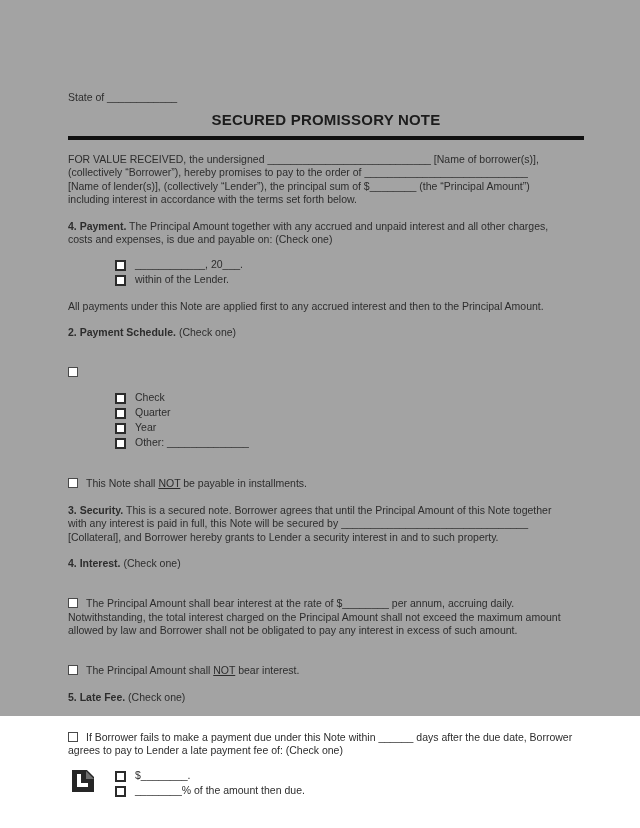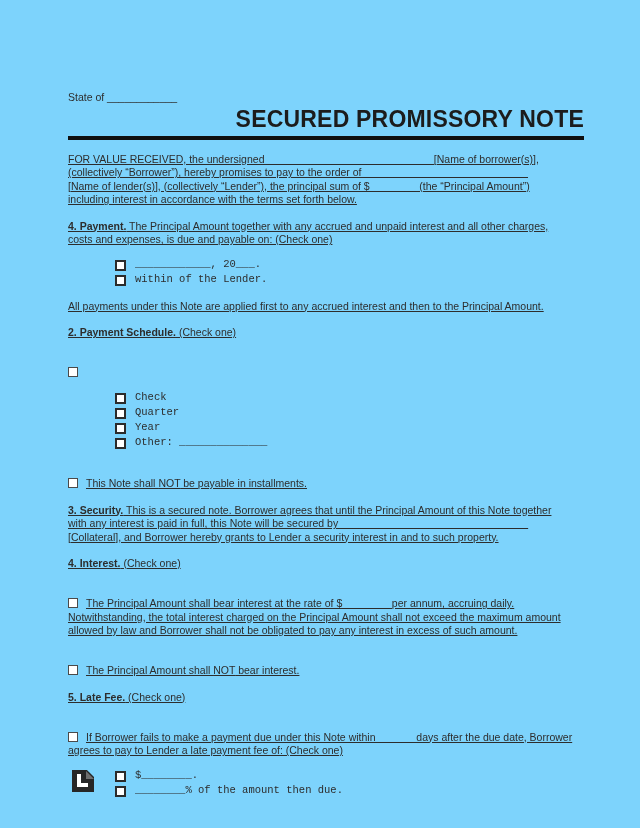"State of ____________" .page { background: #7dd3fc -> #a3a3a3; height: 828px -> 716px }
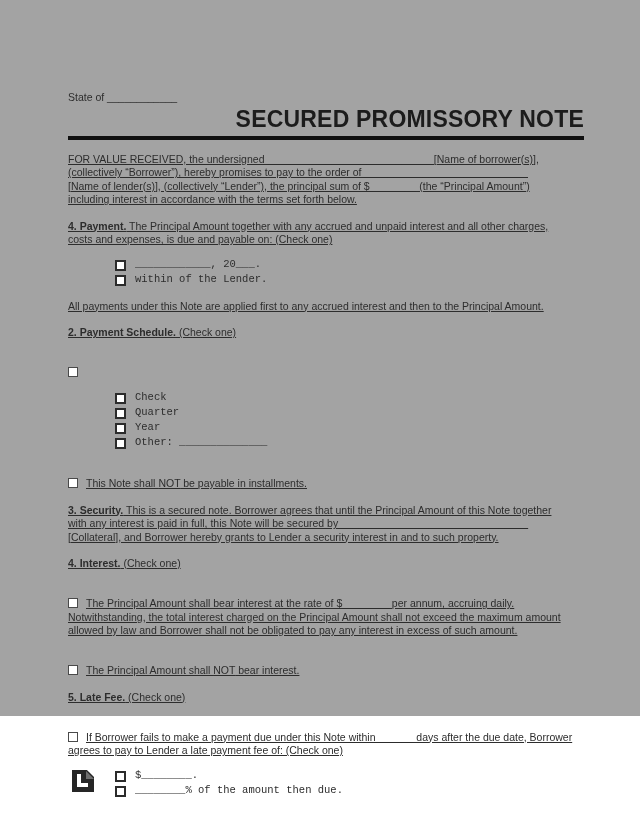"SECURED PROMISSORY NOTE" .doc-title { font-size: 23px -> 15px; text-align: right -> center }
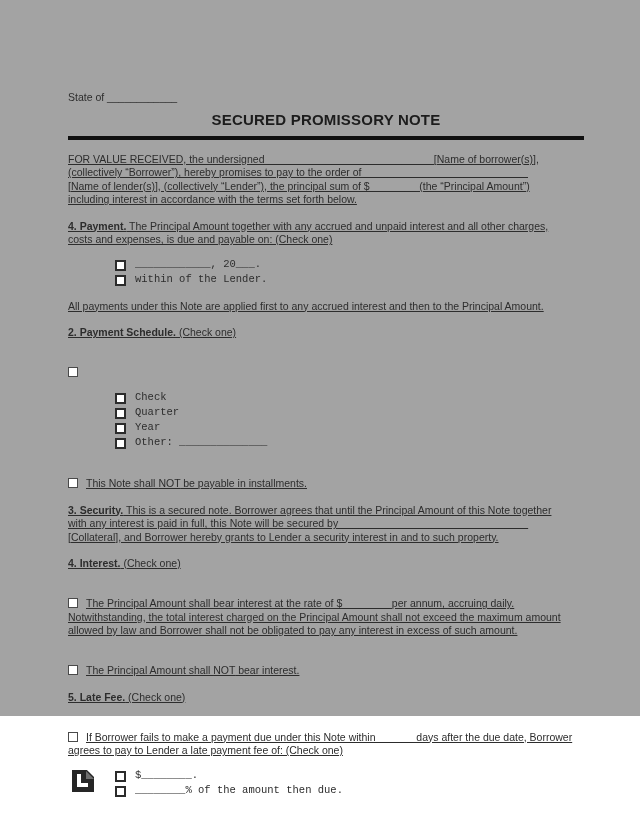"FOR VALUE RECEIVED, the undersigned" p { text-decoration: underline -> none }
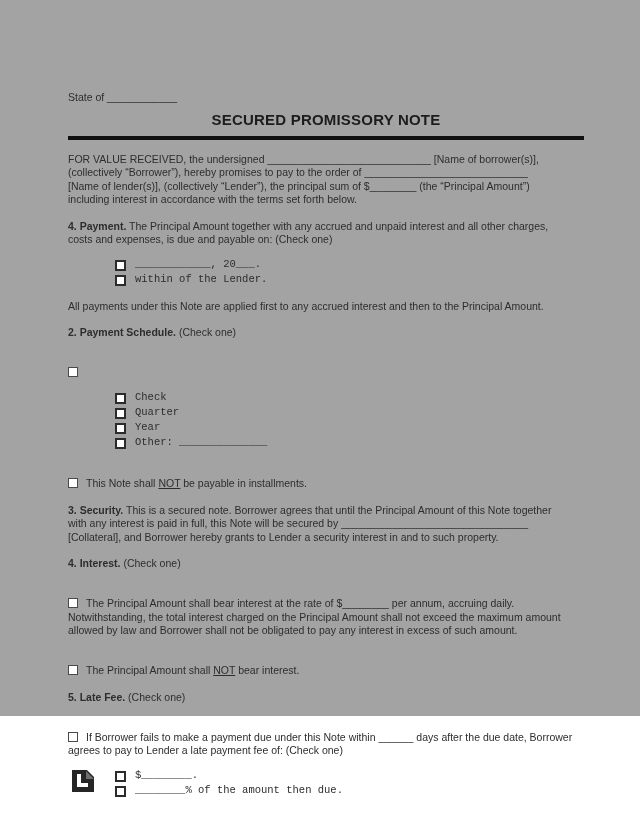"____________, 20___." .checklist { font-family: Liberation Mono, monospace -> none }
